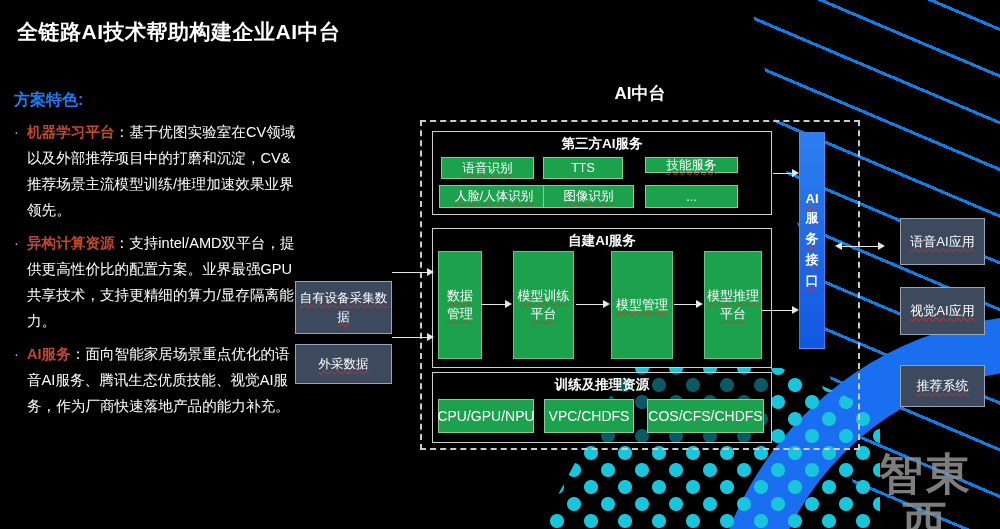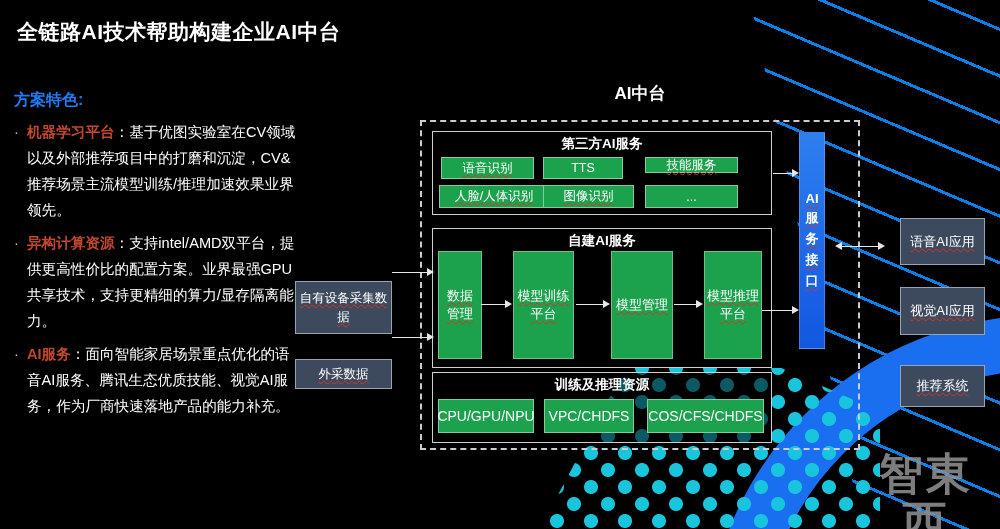"外采数据" div.inputbox { height: 30px -> 40px; top: 327px -> 312px }
